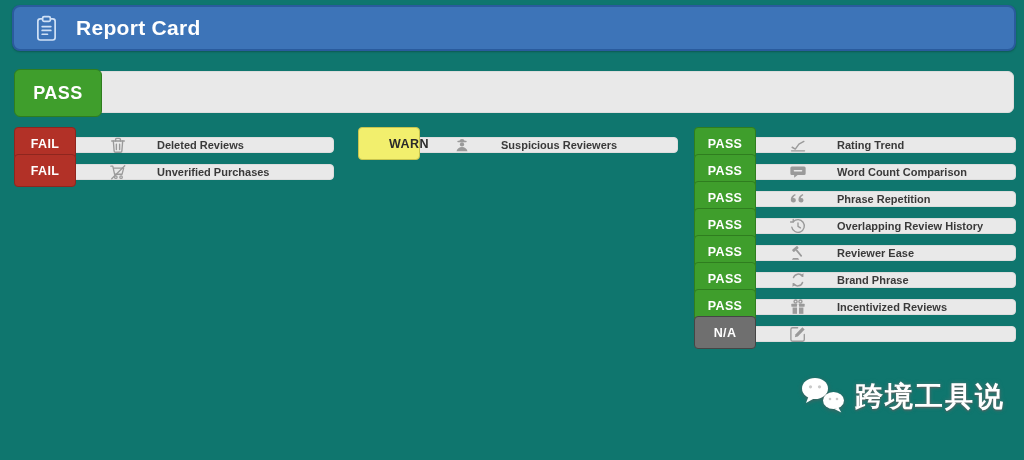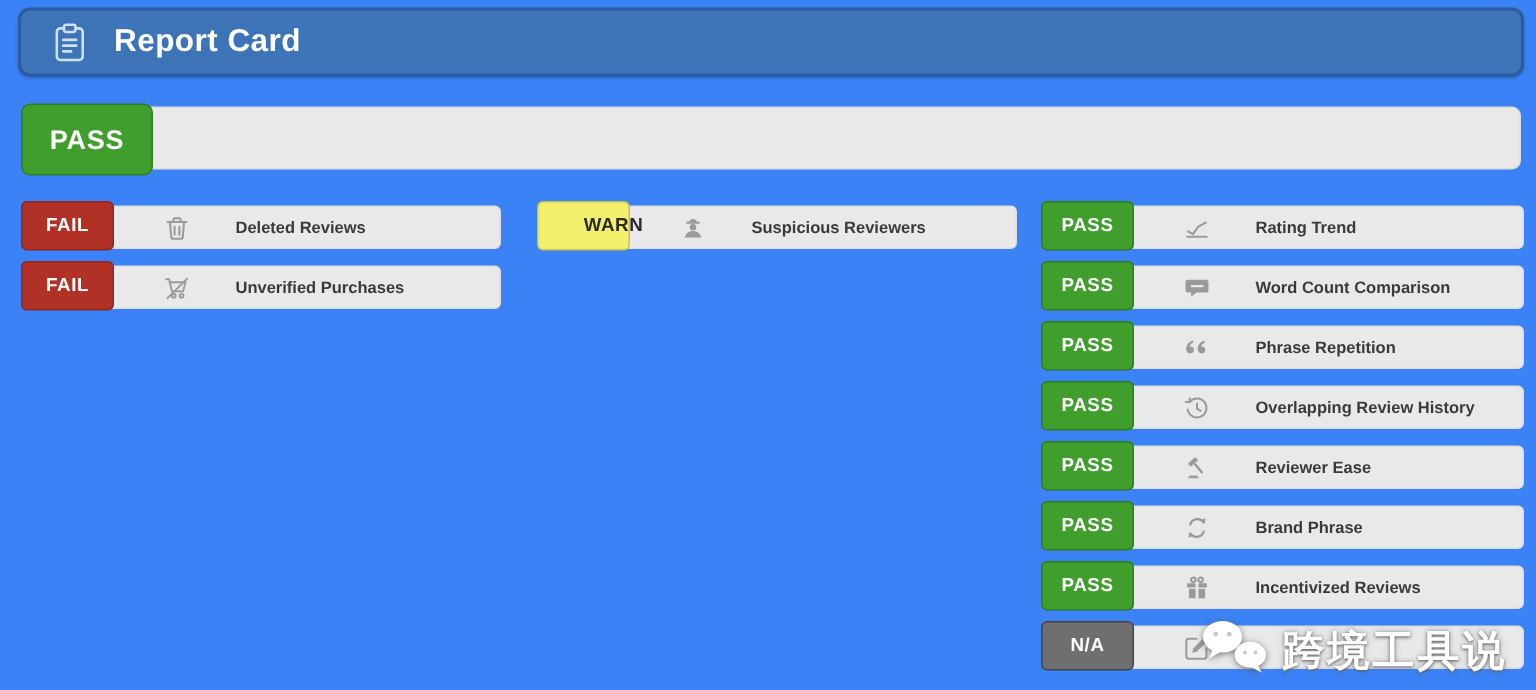"Report Card" .stage { background: #3b82f6 -> #0f766e }
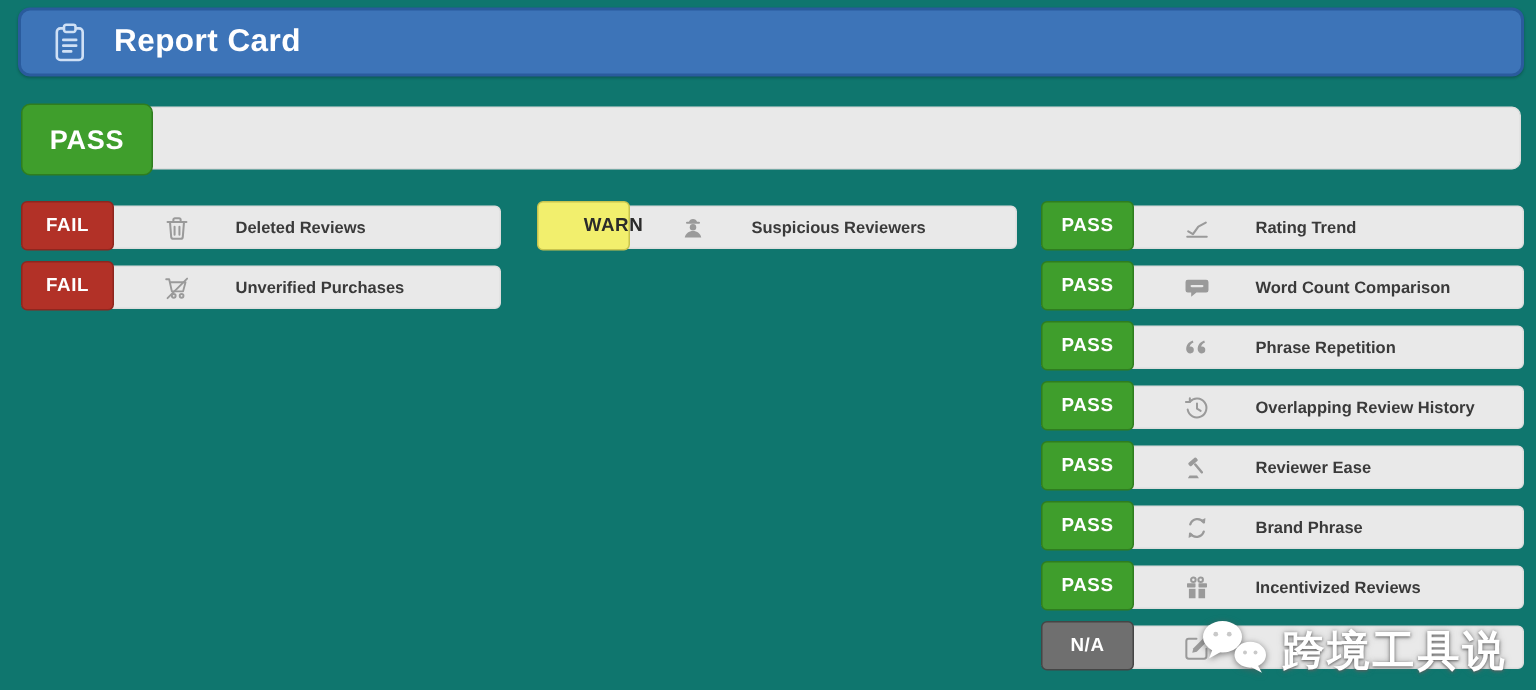"FAIL" .row { height: 29px -> 16px }
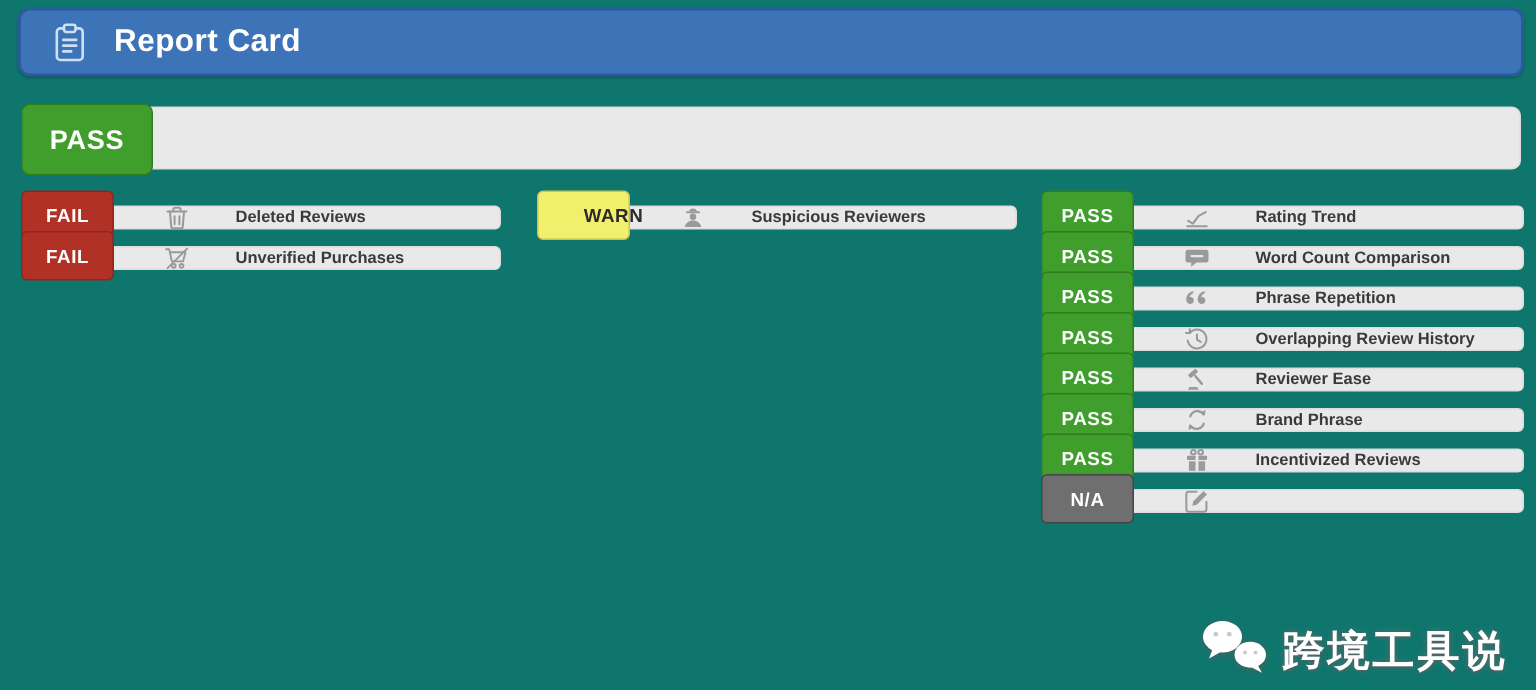"跨境工具说" .watermark { top: 412px -> 376px }
